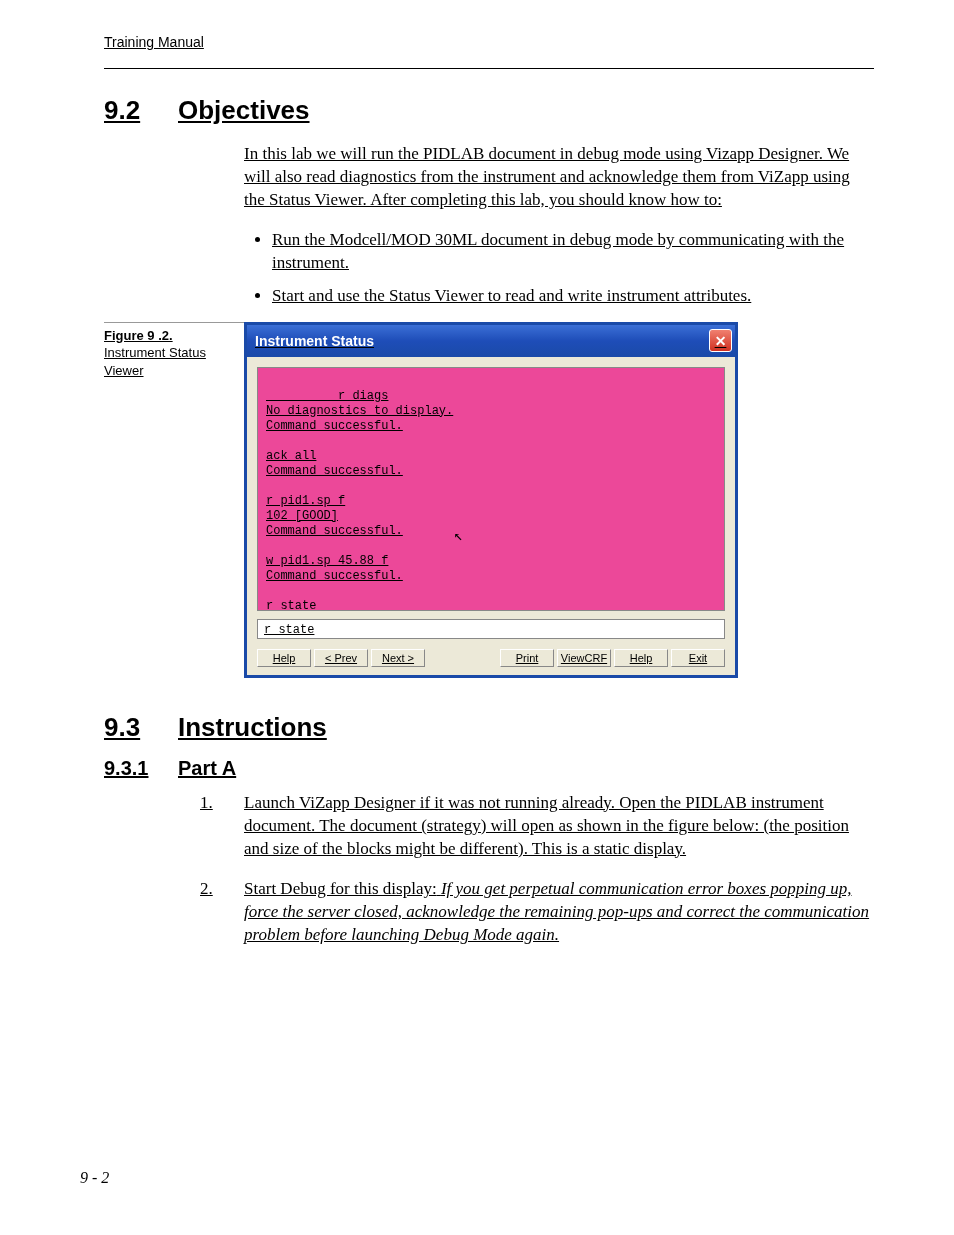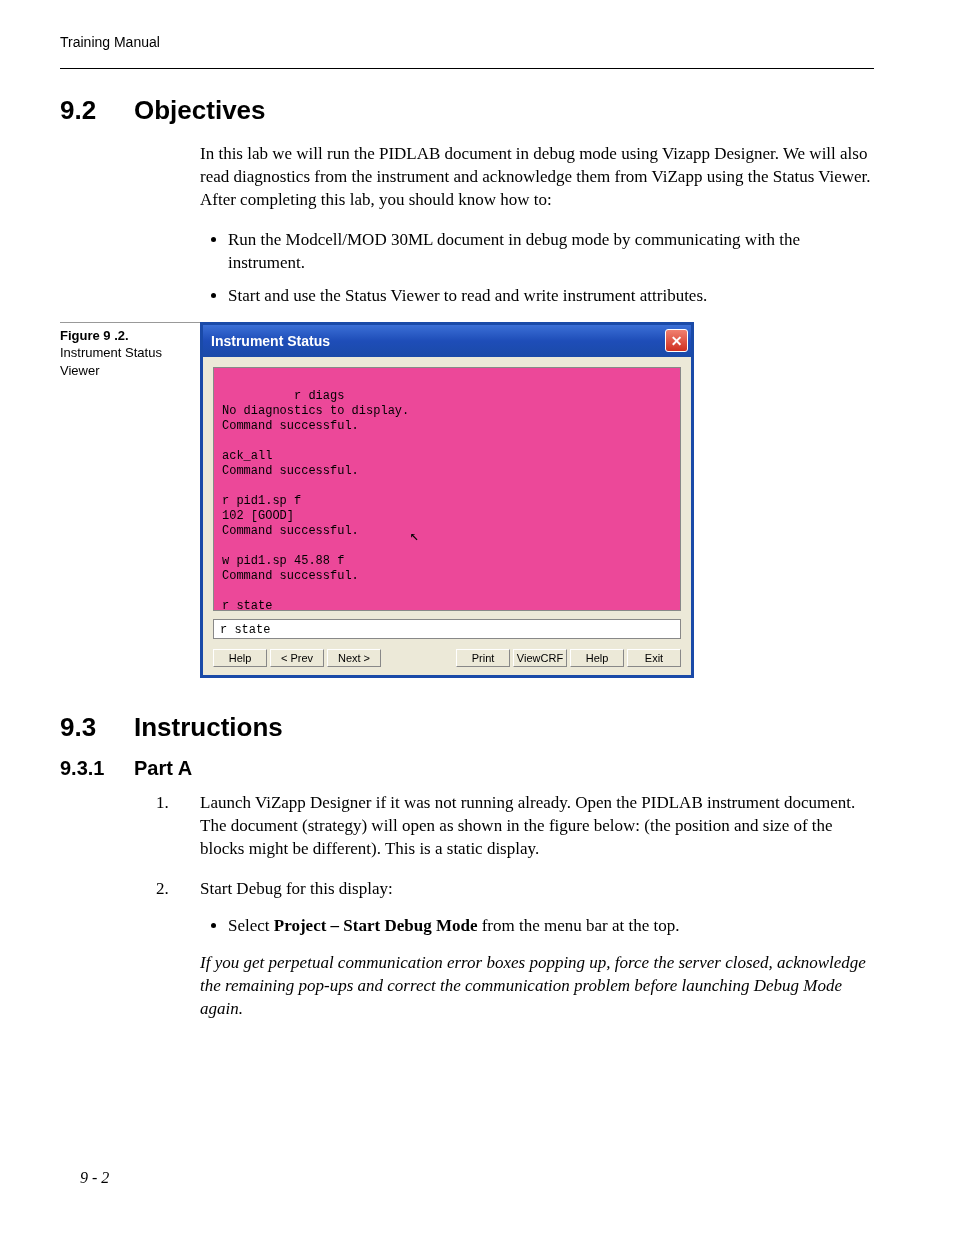"Training Manual" .page { padding: 34px 80px 30px 60px -> 34px 80px 30px 104px; text-decoration: none -> underline }
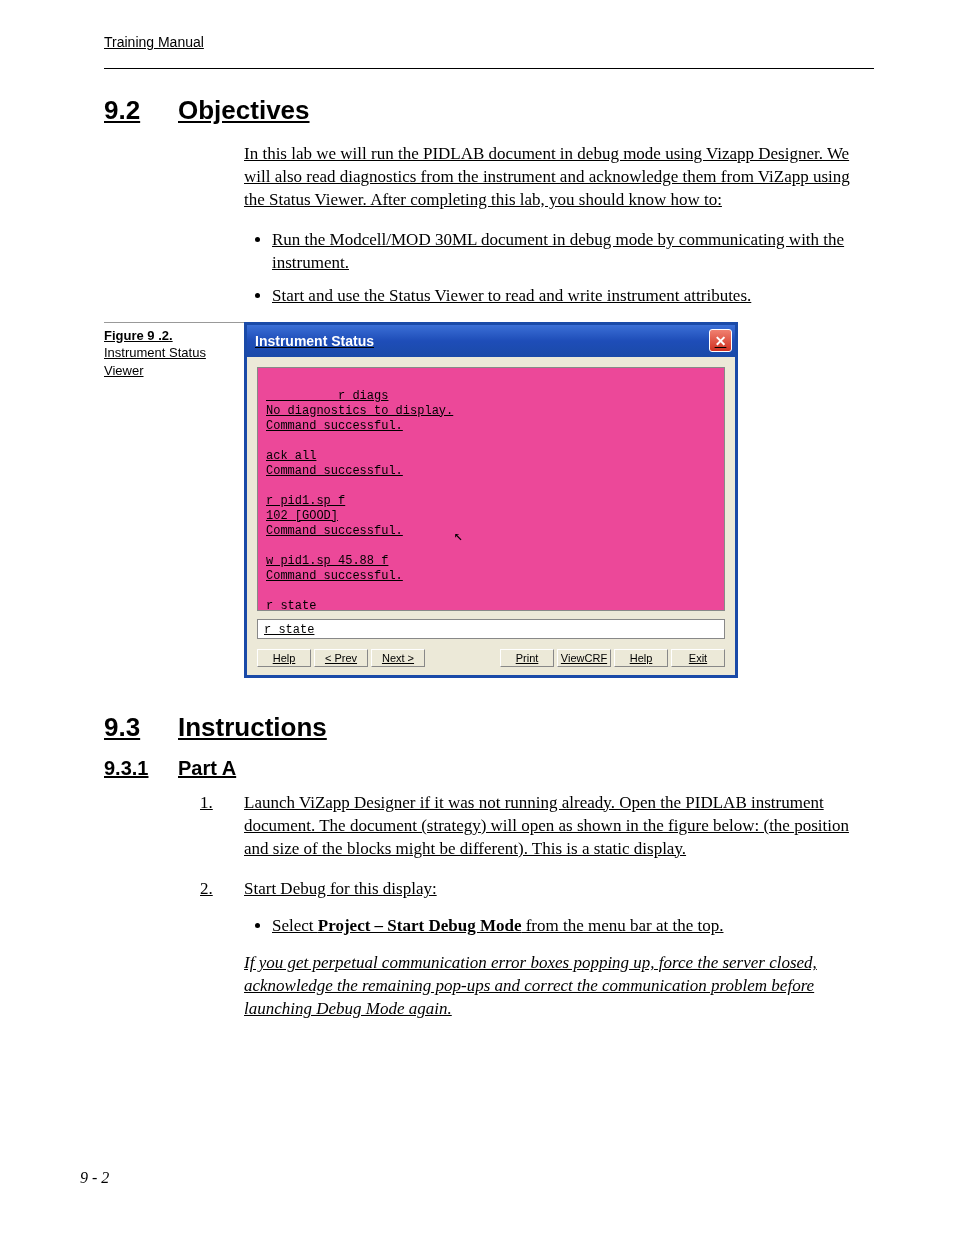"Select Project – Start Debug" ul { html: <ul> <li> <span>Select </span><b>Project – Start Debug Mode</b><span> from the menu bar at the top.</span> </li> </ul> -> none }
